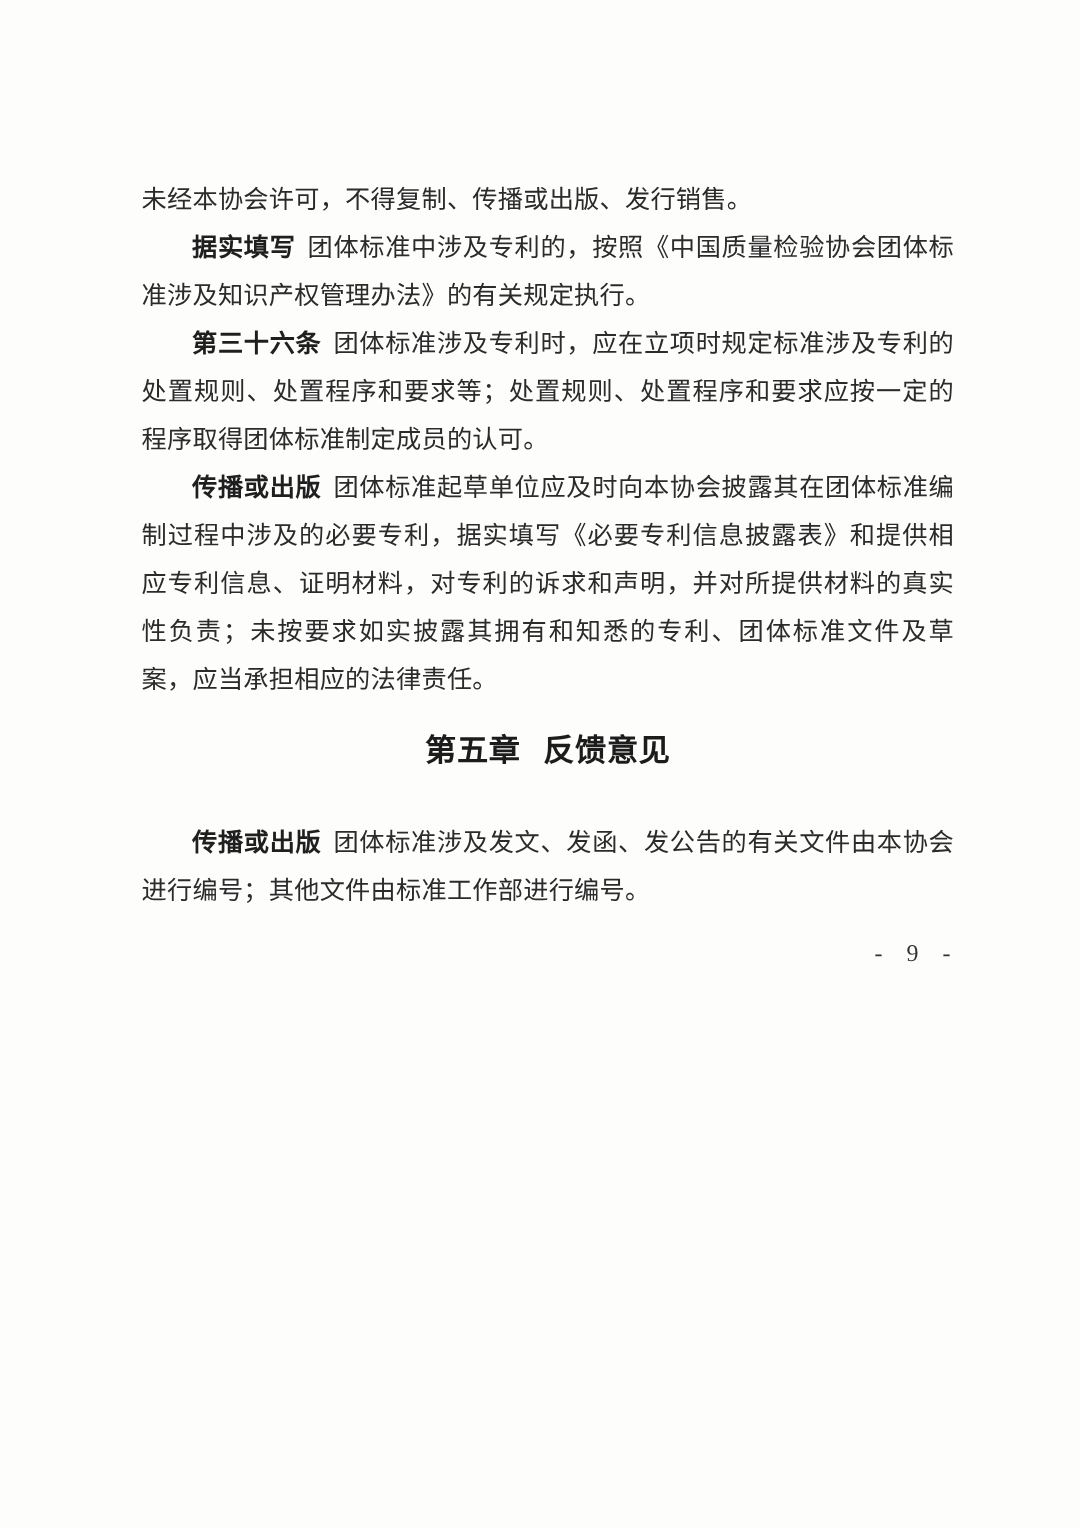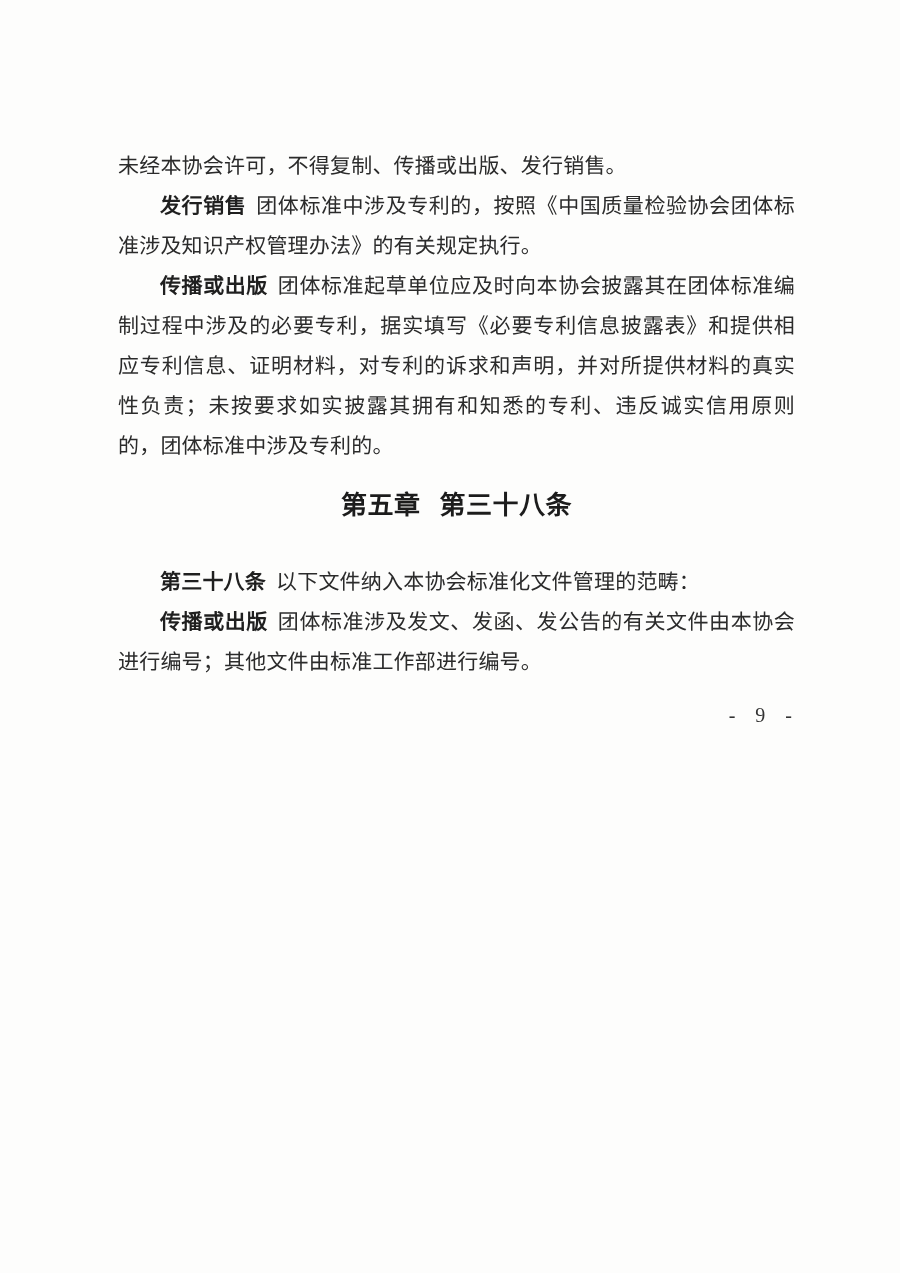"发行销售" strong.lead { text: 发行销售 -> 据实填写 }
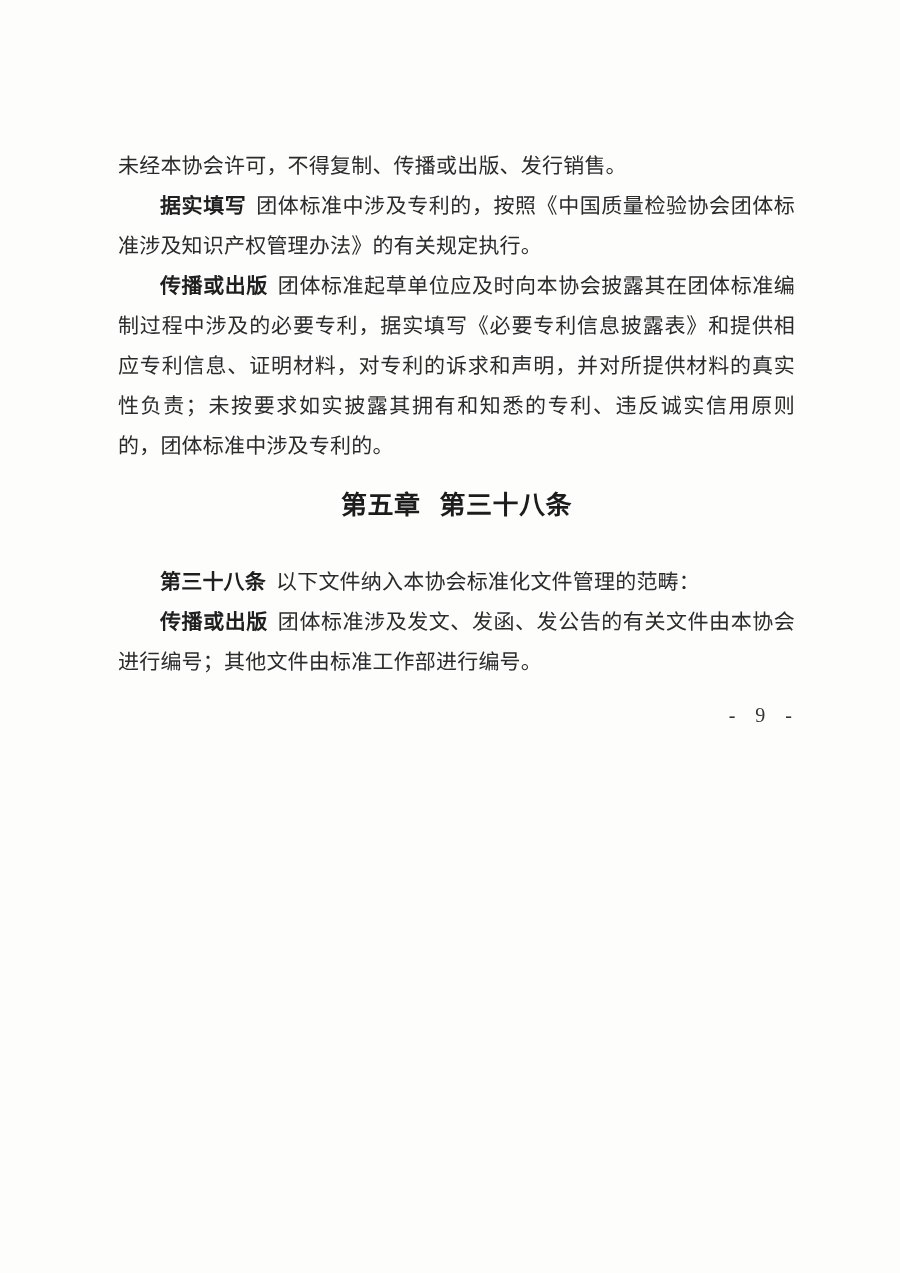"第三十六条" p.para { html: none -> <p> <strong>第三十六条</strong><span>团体标准涉及专利时，应在立项时规定标准涉及专利的处置规则、处置程序和要求等；处置规则、处置程序和要求应按一定的程序取得团体标准制定成员的认可。</span> </p> }
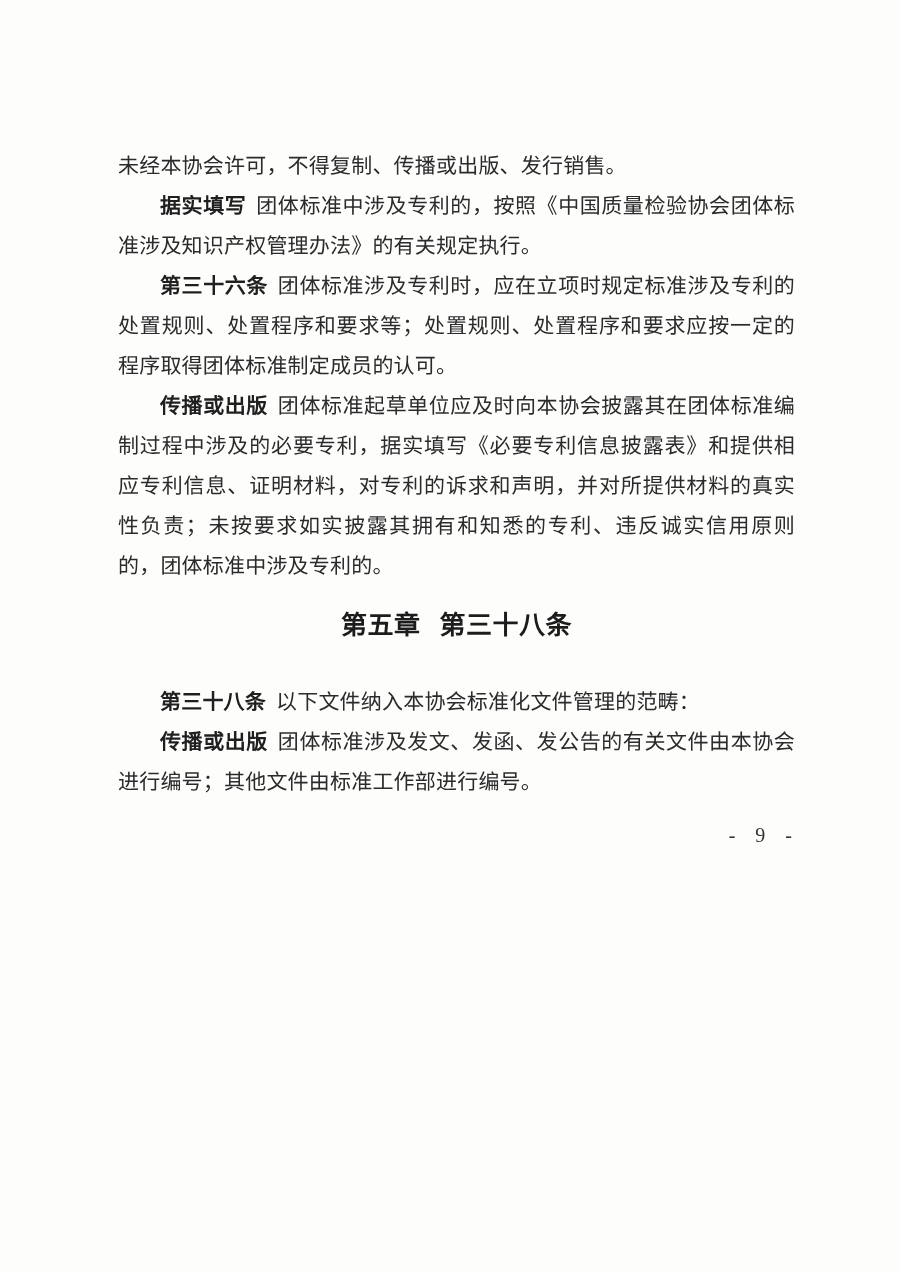"团体标准起草单位应及时向本协会披露其在团体标准编制过程中涉及的必要专利，据实填写" span { text: 违反诚实信用原则的，团体标准中涉及专利的 -> 团体标准文件及草案，应当承担相应的法律责任 }
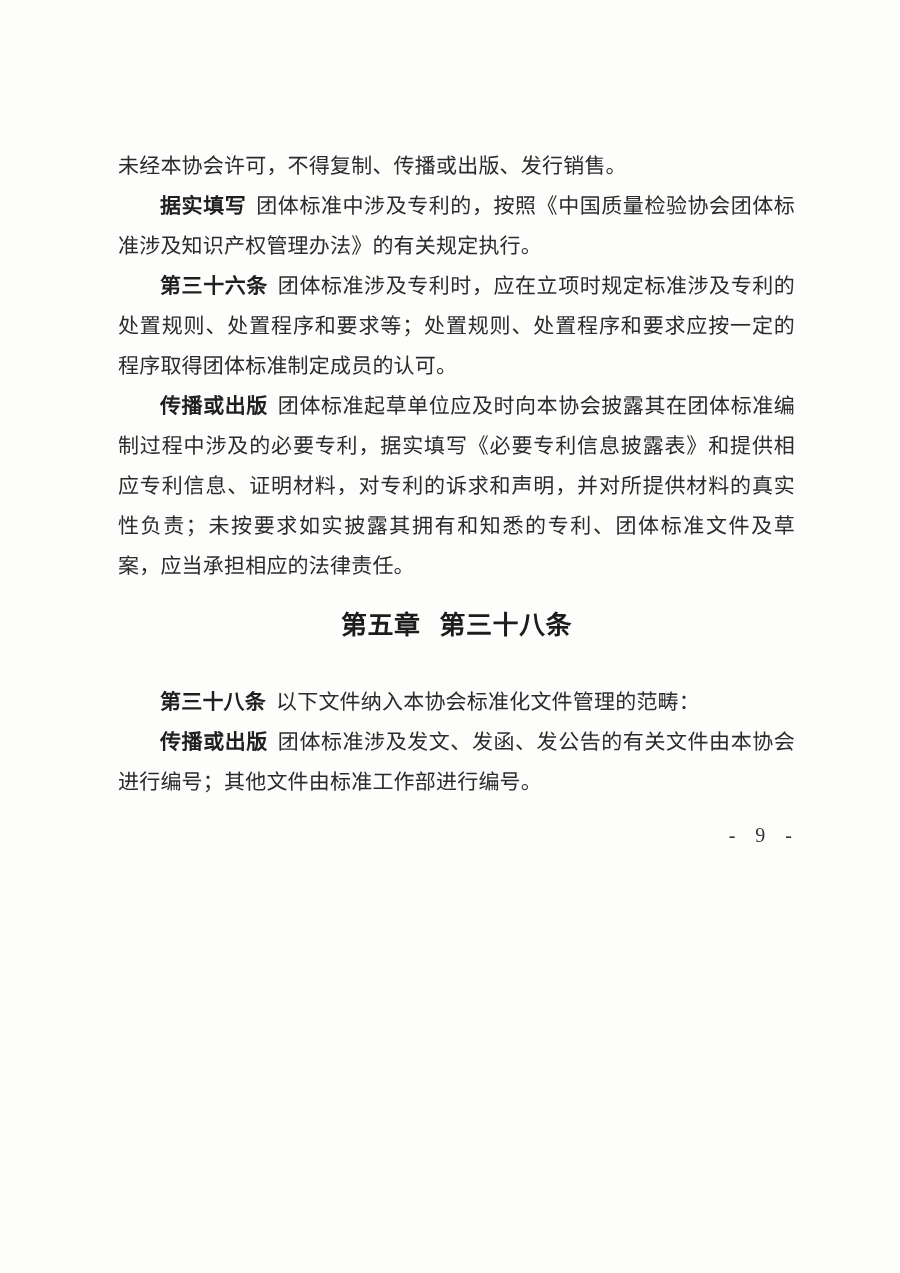"第五章 第三十八条" h2.chapter { text: 第三十八条 -> 反馈意见 }
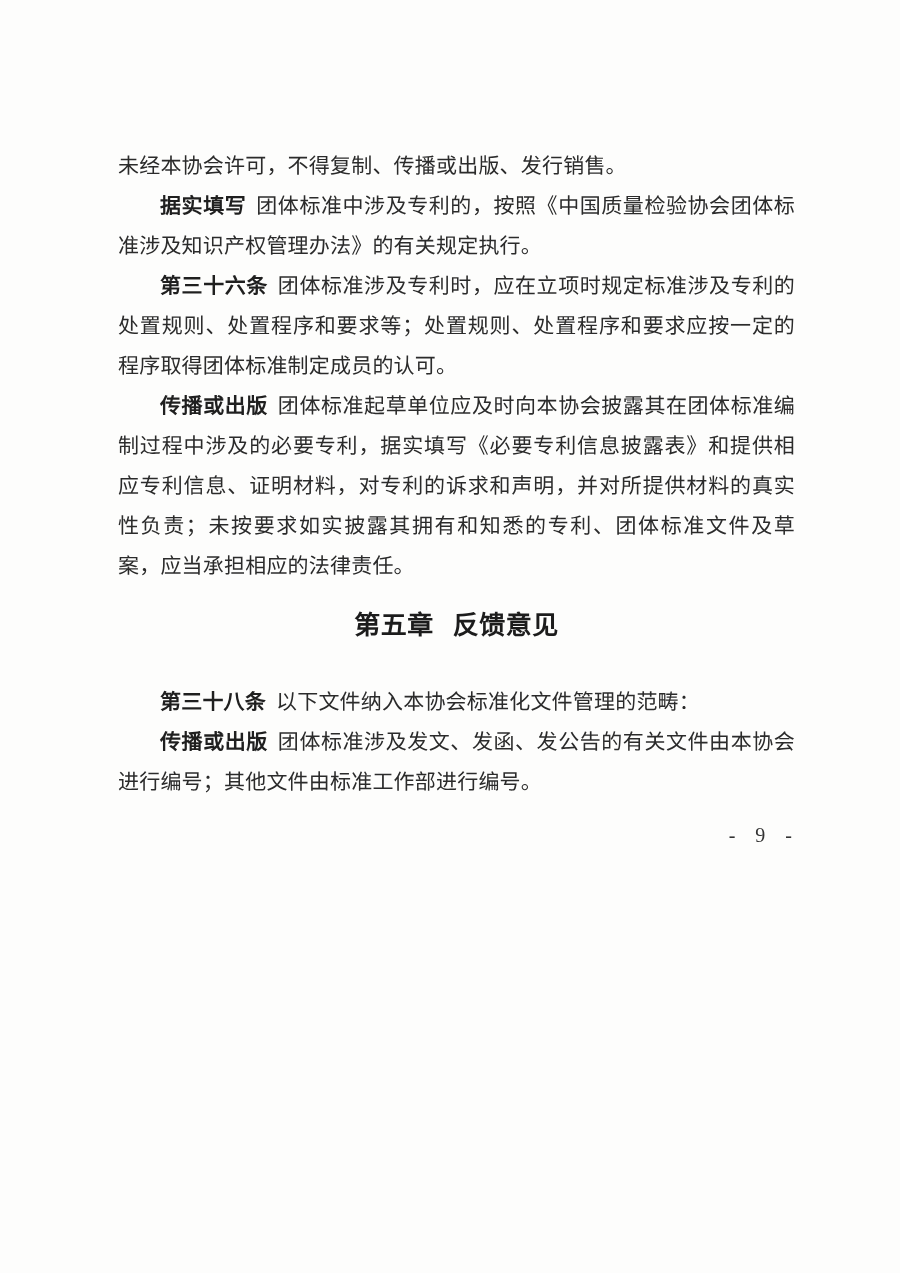"第三十八条 以下文件纳入本协会标准化文件管理的范畴：" p.para { html: <p> <strong>第三十八条</strong><span>以下文件纳入本协会标准化文件管理的范畴：</span> </p> -> none }
